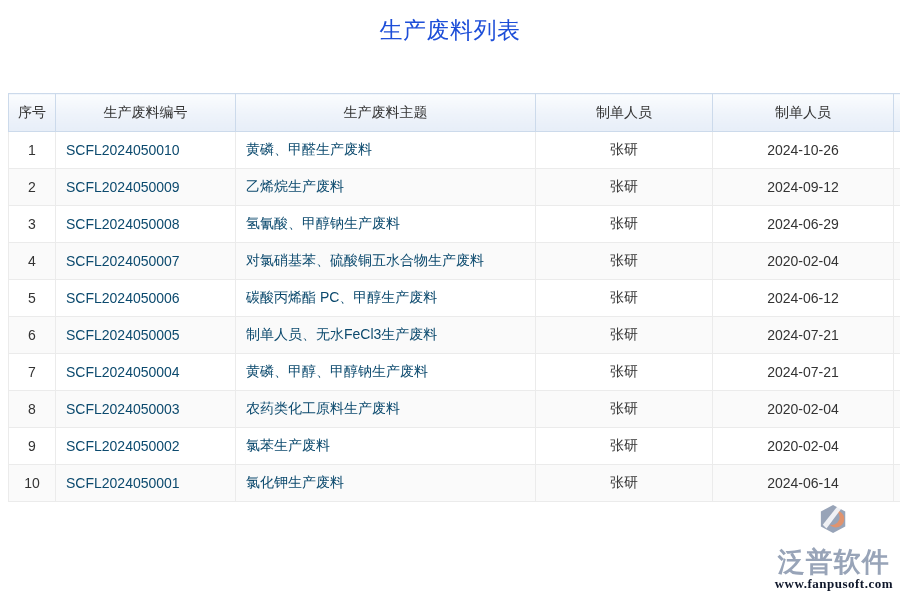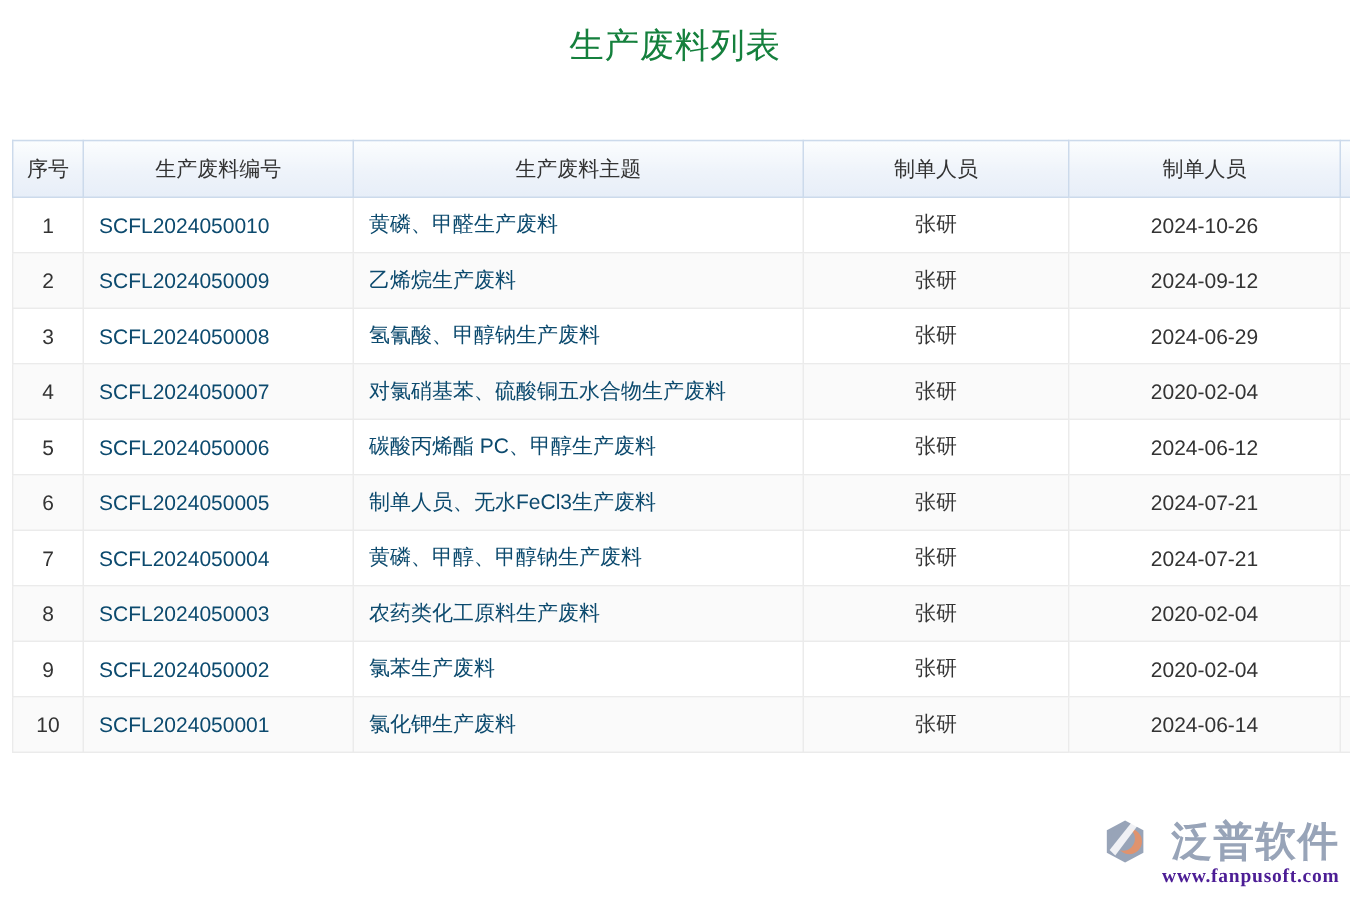"生产废料列表" .title { color: #15803d -> #1d4ed8 }
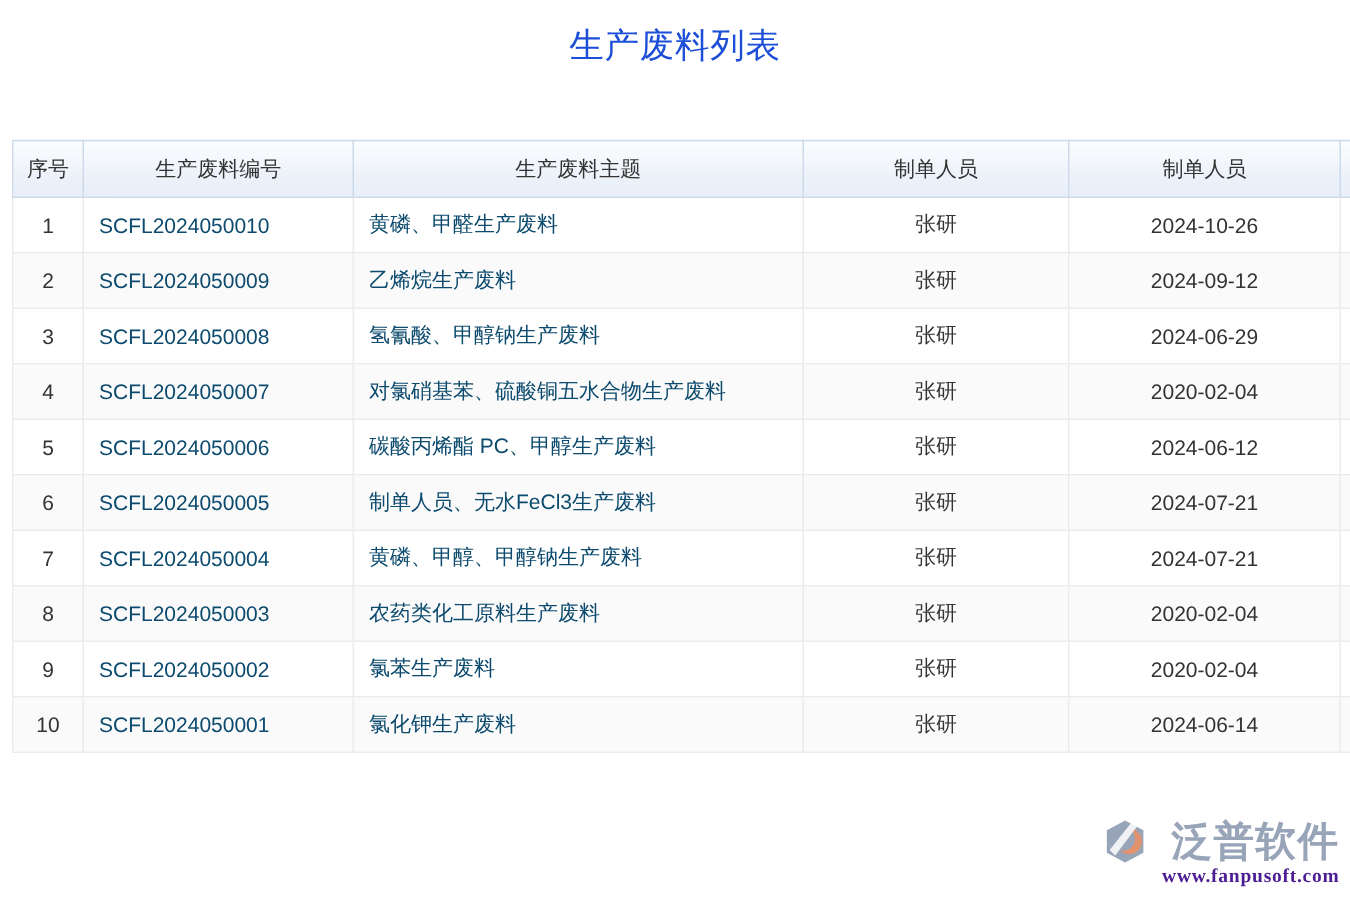"泛普软件" .brand-row { flex-direction: none -> column }
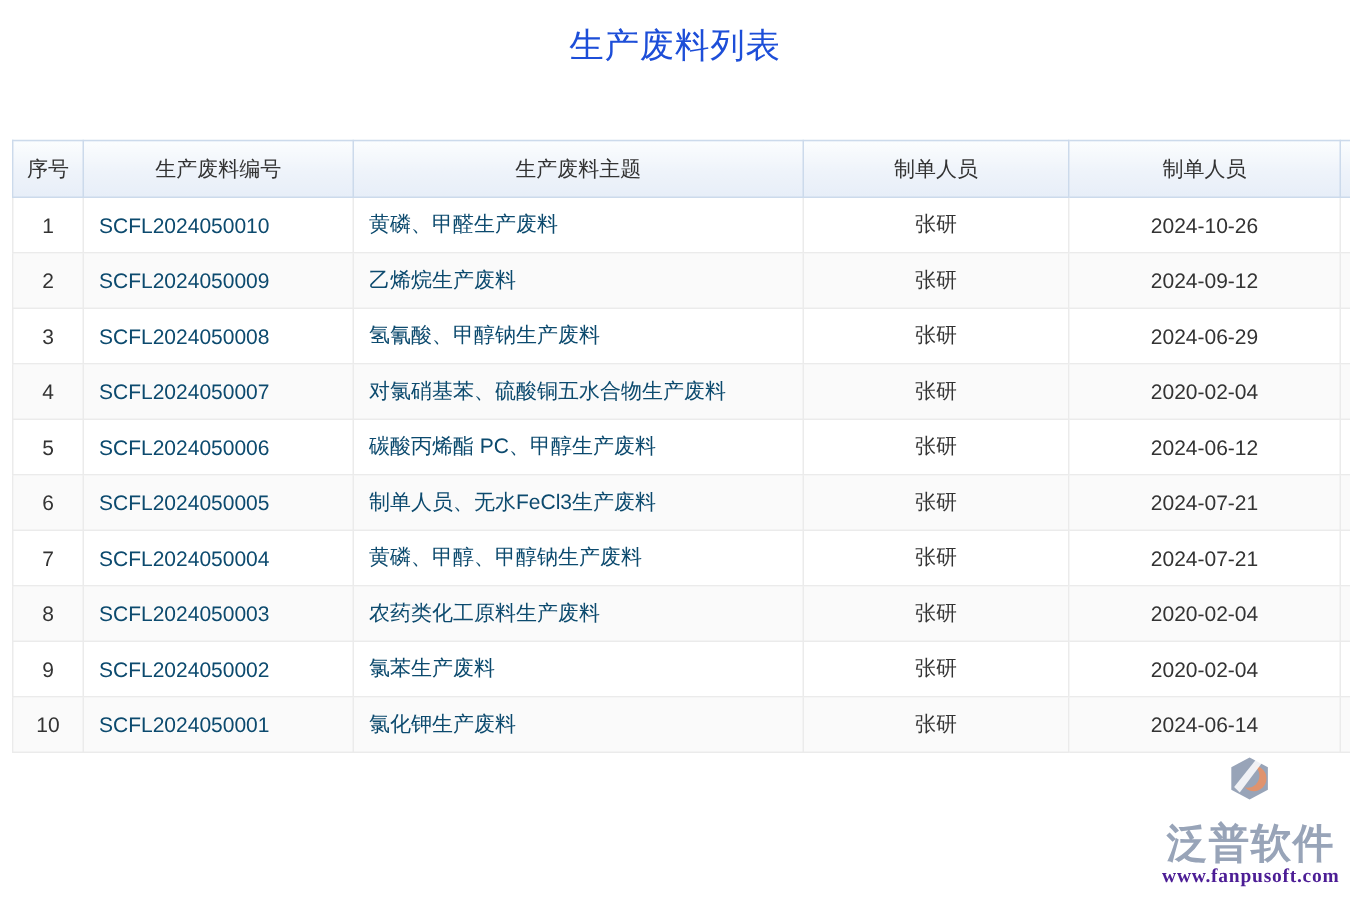"www.fanpusoft.com" .url { color: #4c1d95 -> #0f172a }
